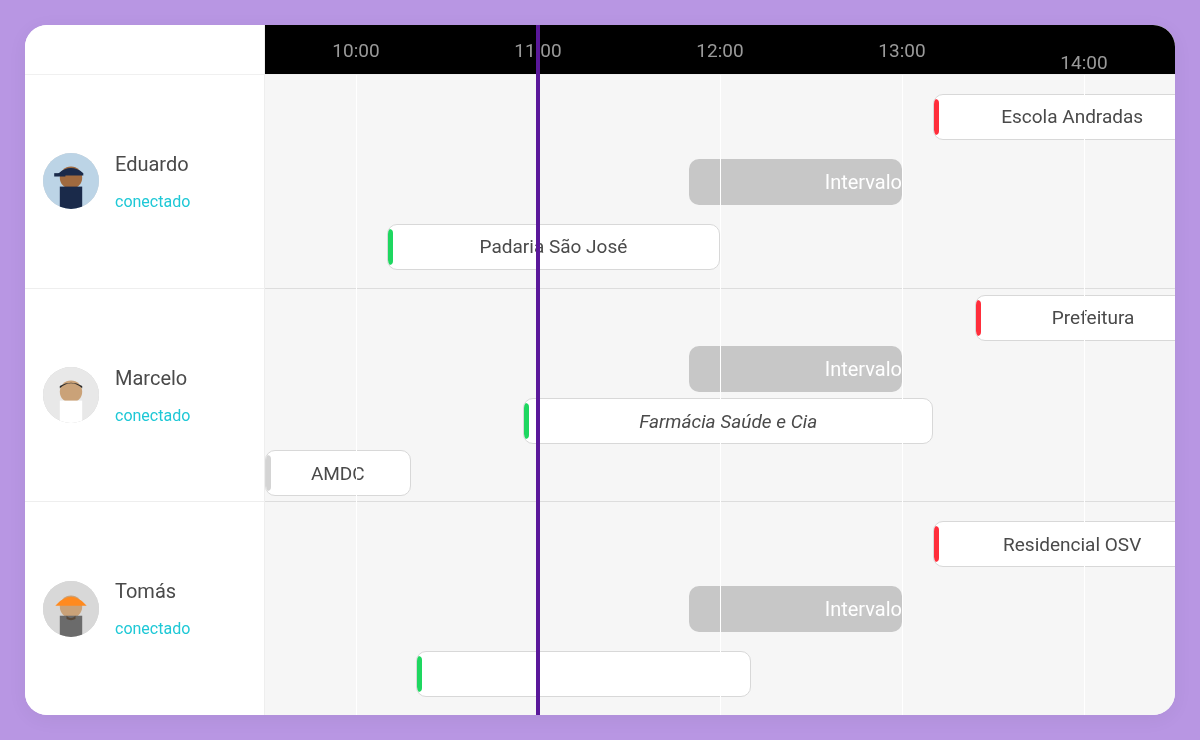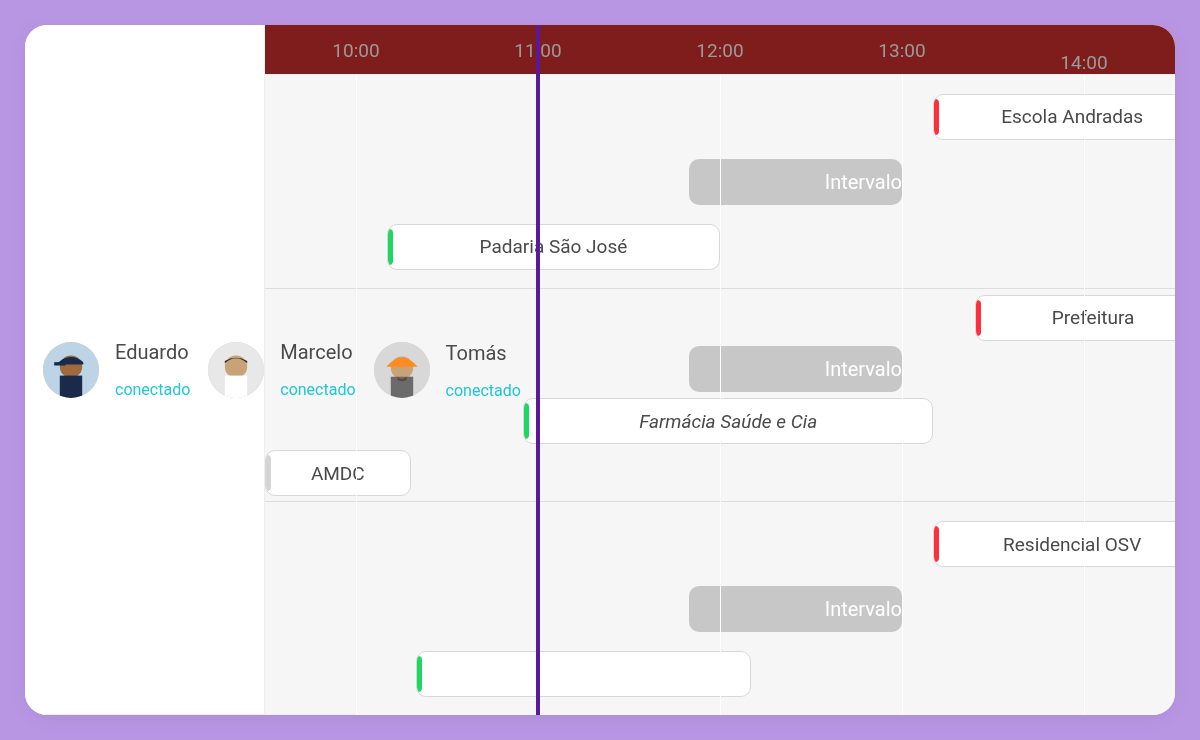"10:00" .time-header { background: #7f1d1d -> #000000 }
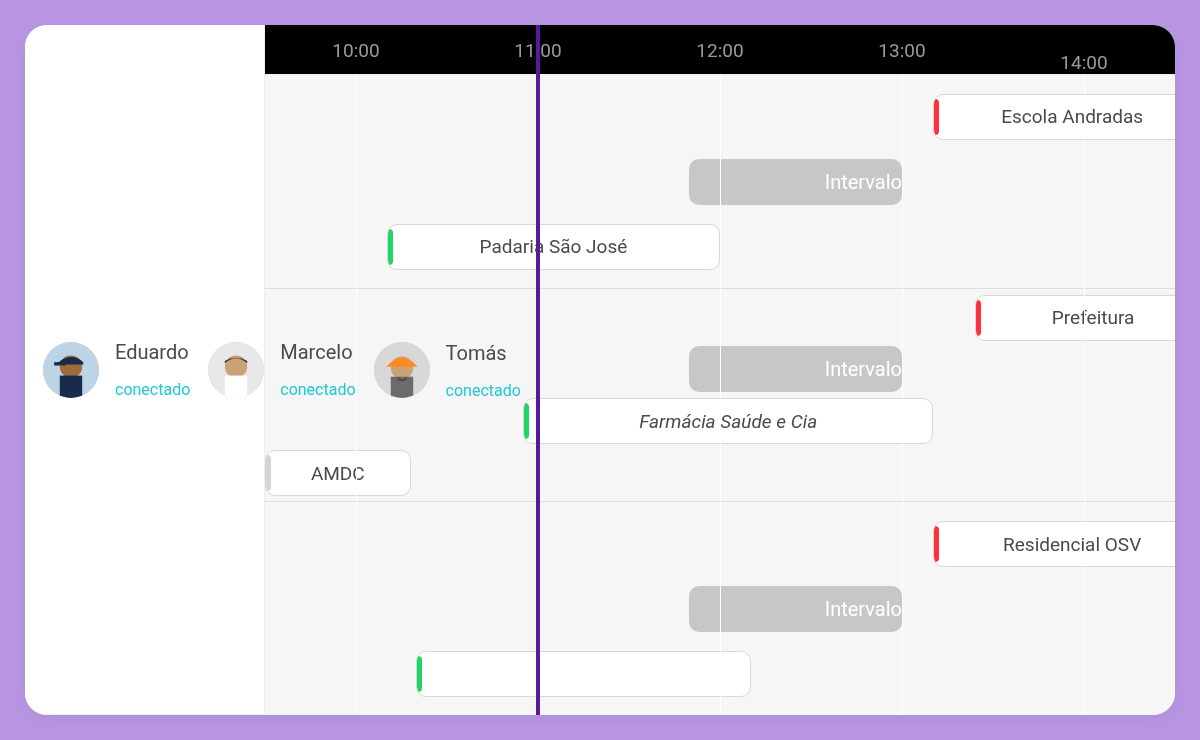"Eduardo" .sidebar { flex-direction: row -> column }
